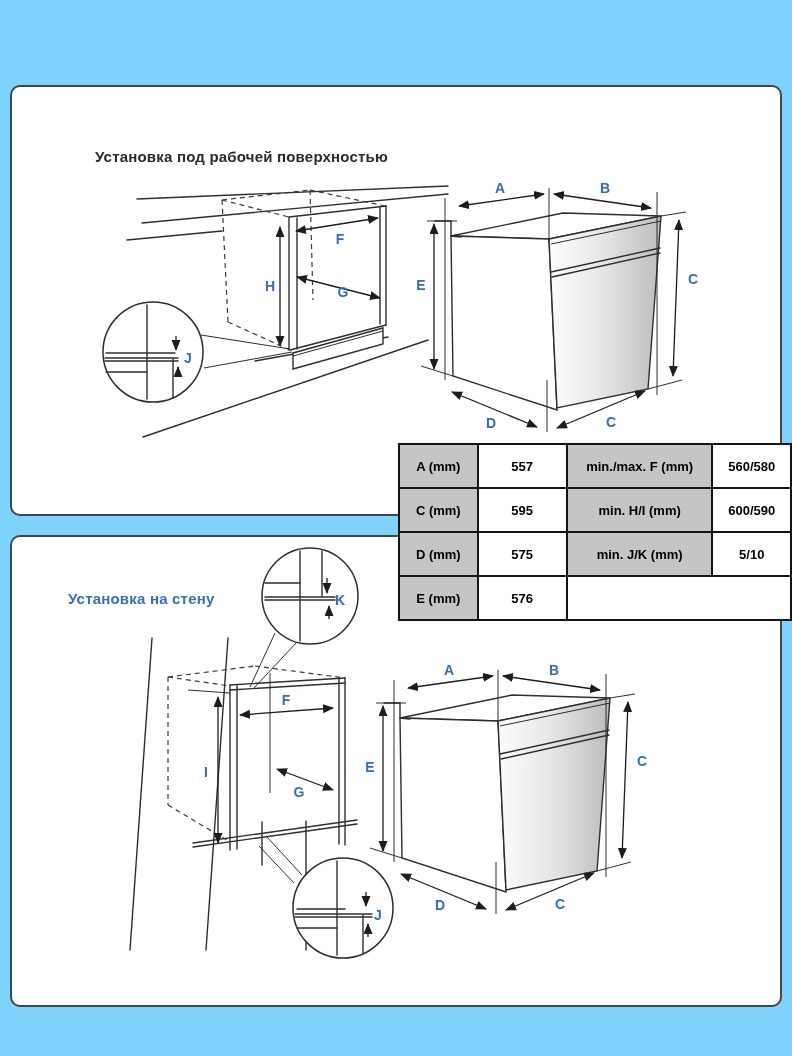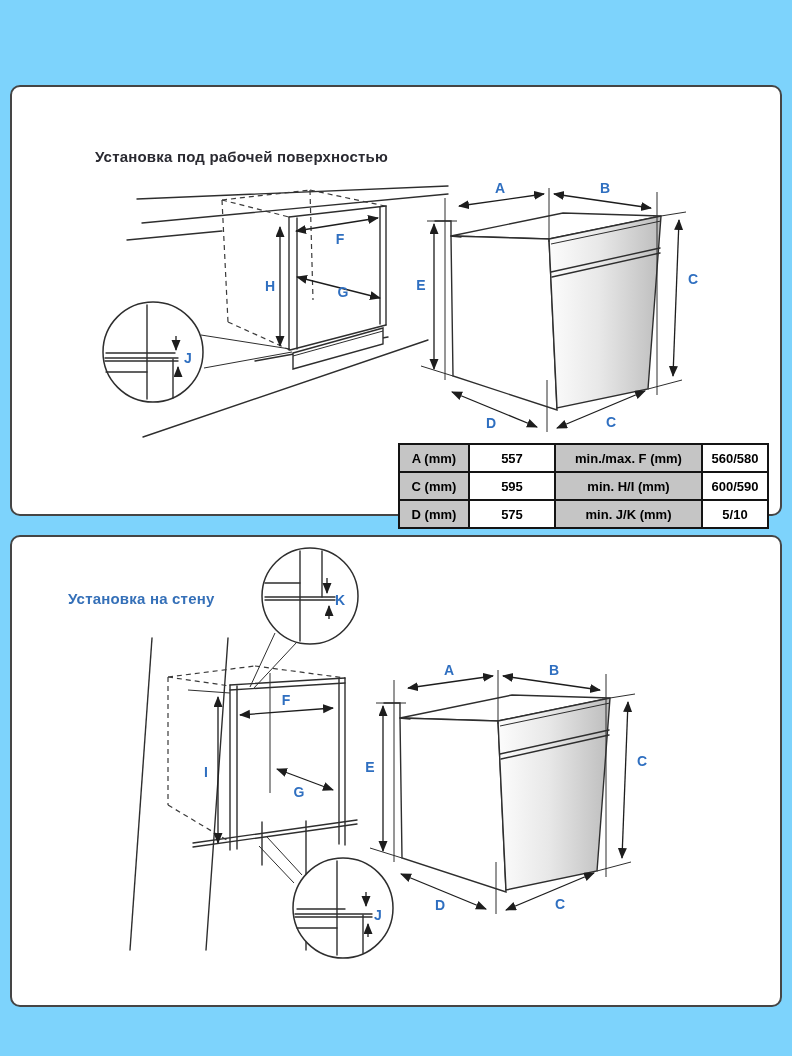"A (mm)" #dimtable td { padding: 0 -> 8px }
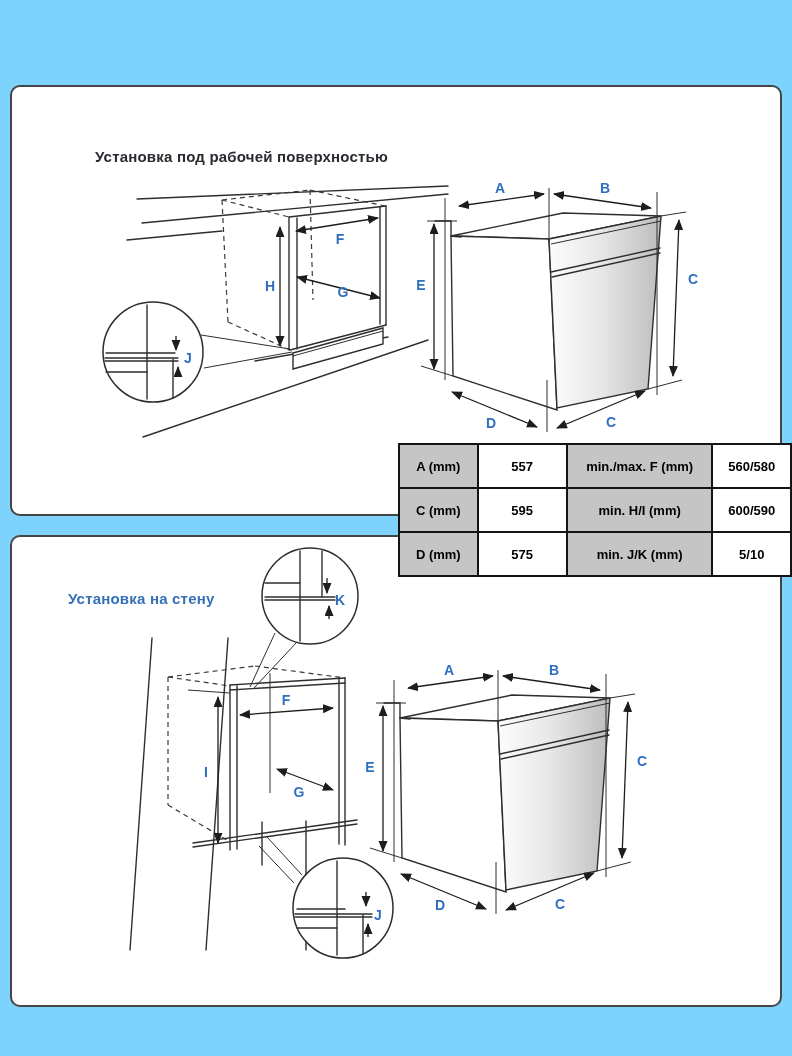"E (mm)" tr { html: none -> <tr> <td>E (mm)</td> <td>576</td> <td></td> </tr> }
